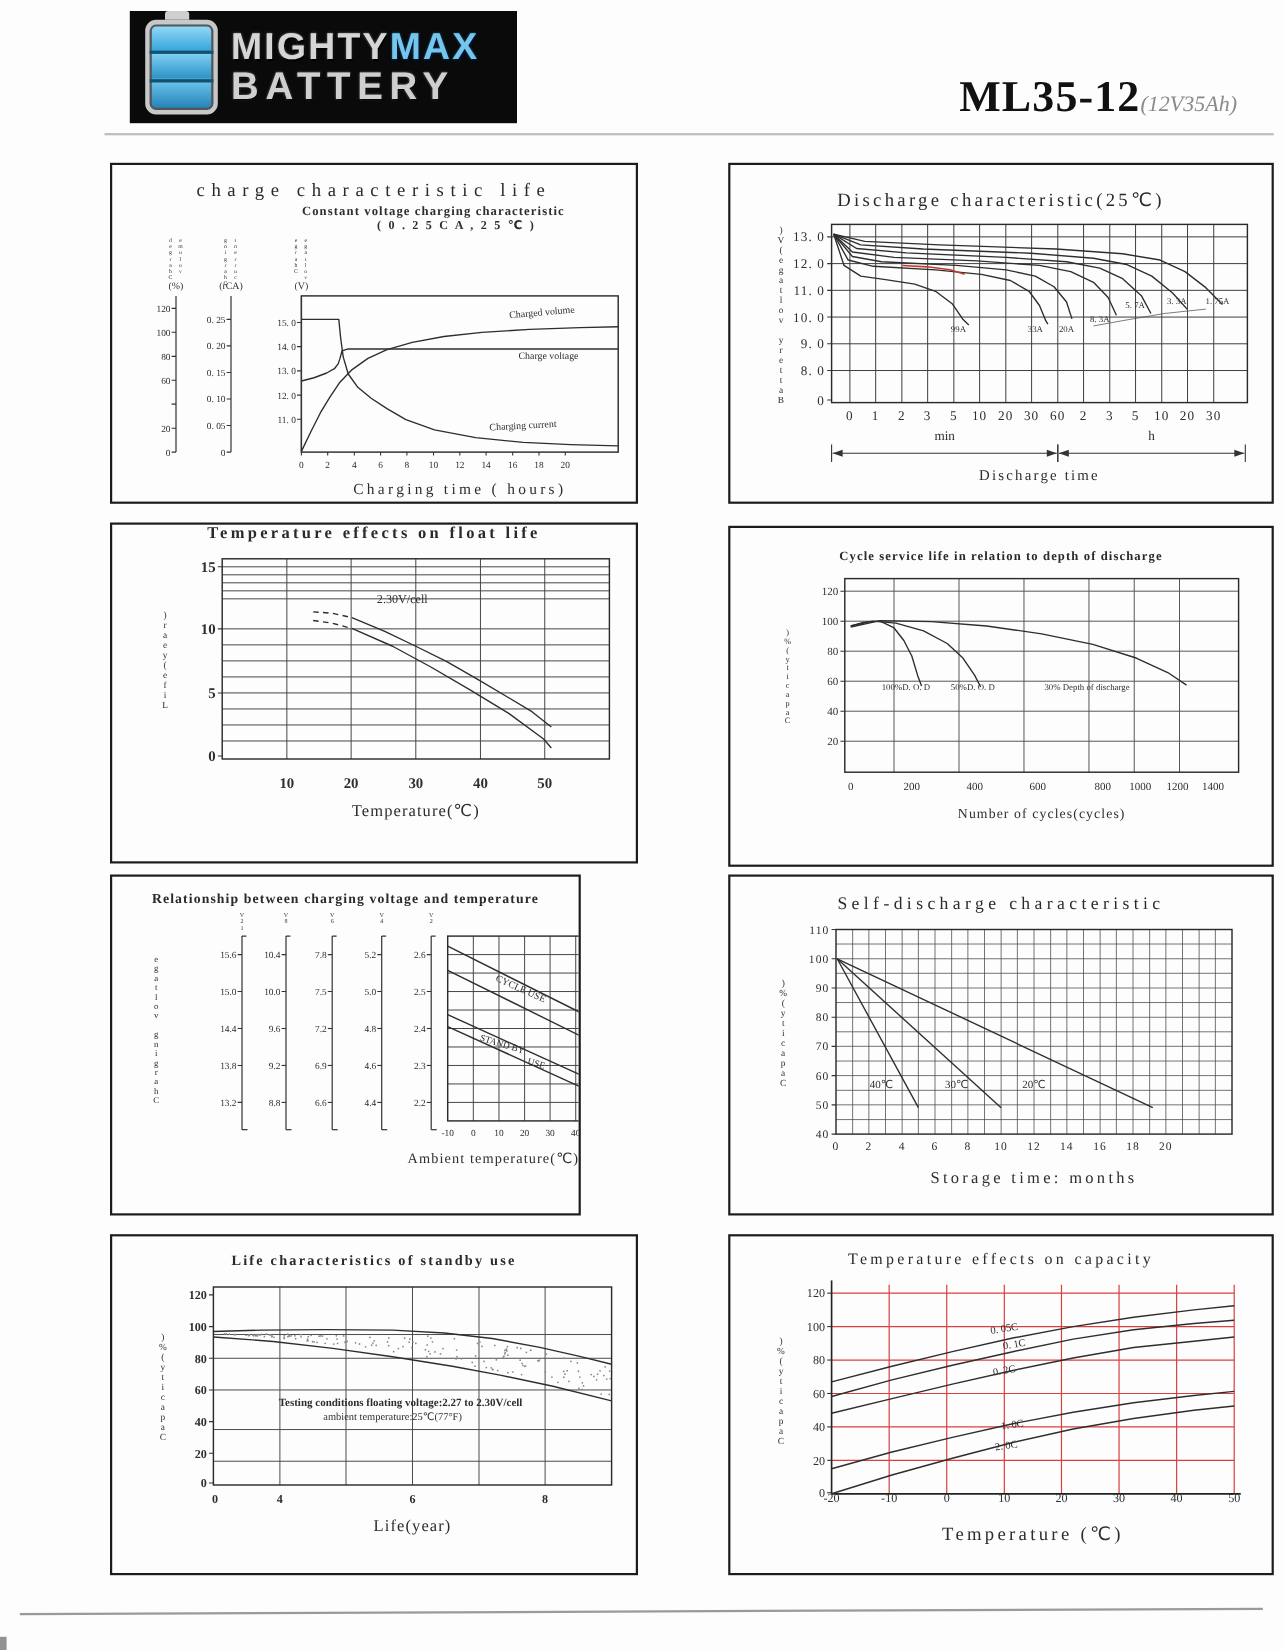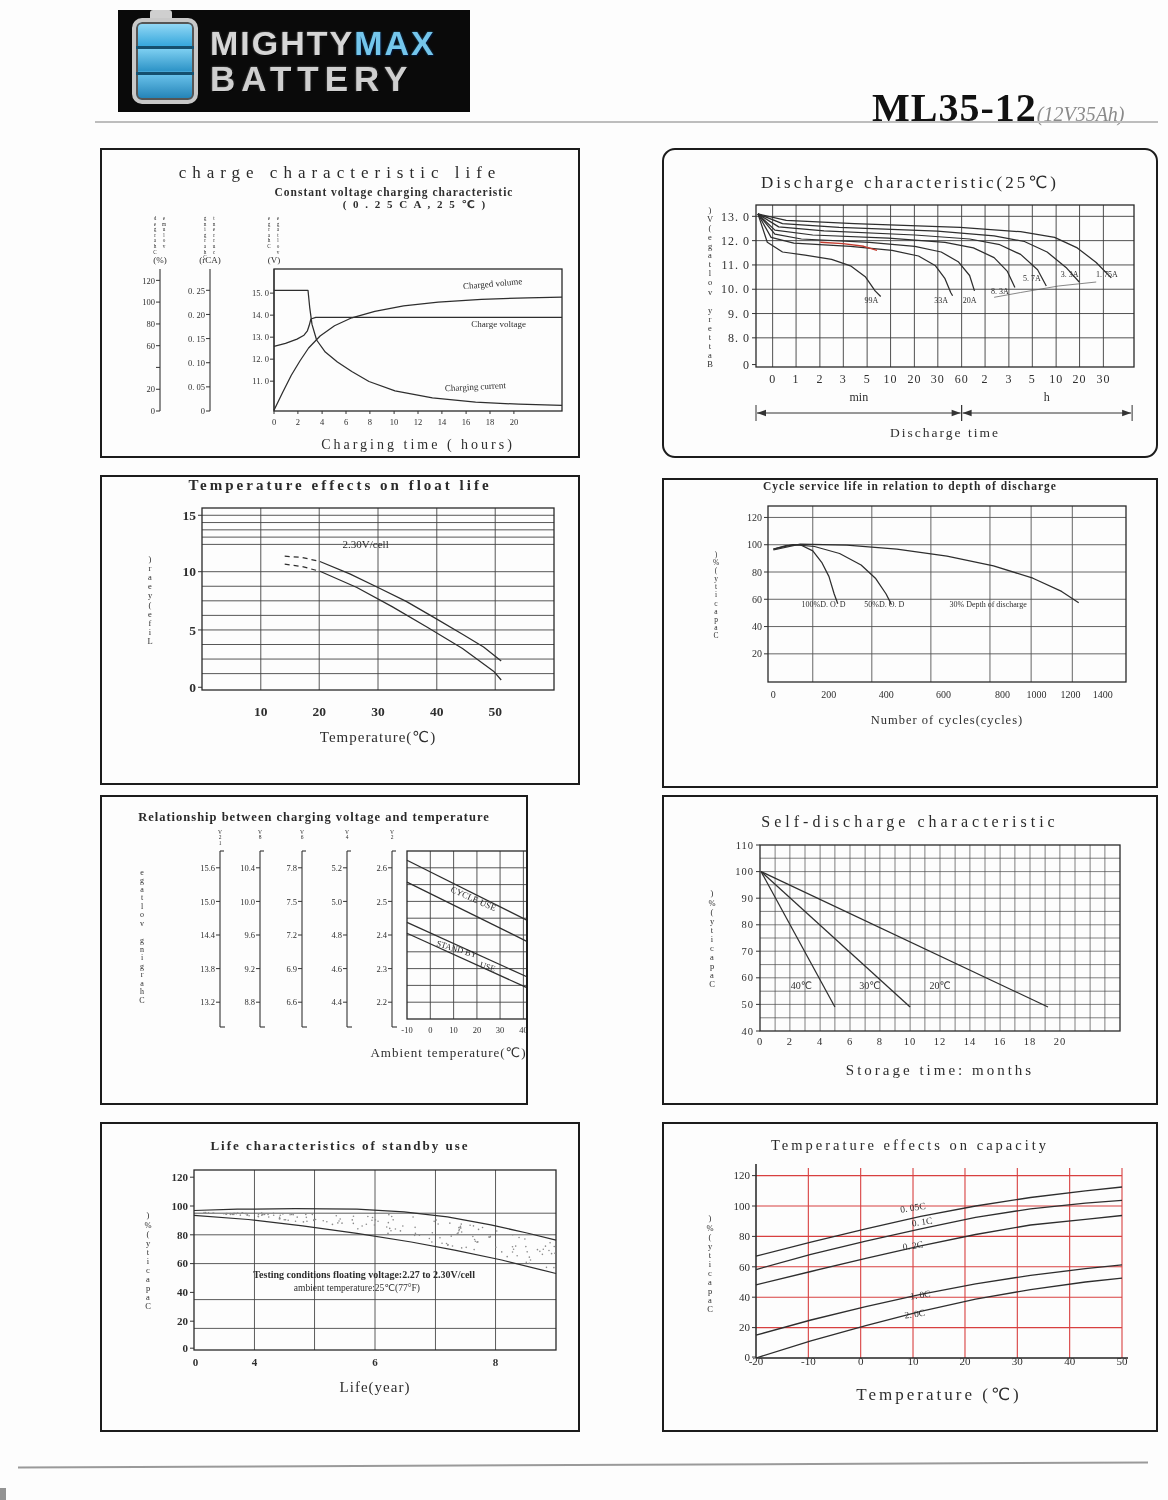"ML35-12(12V35Ah)" #model { margin-top: 20px -> none }
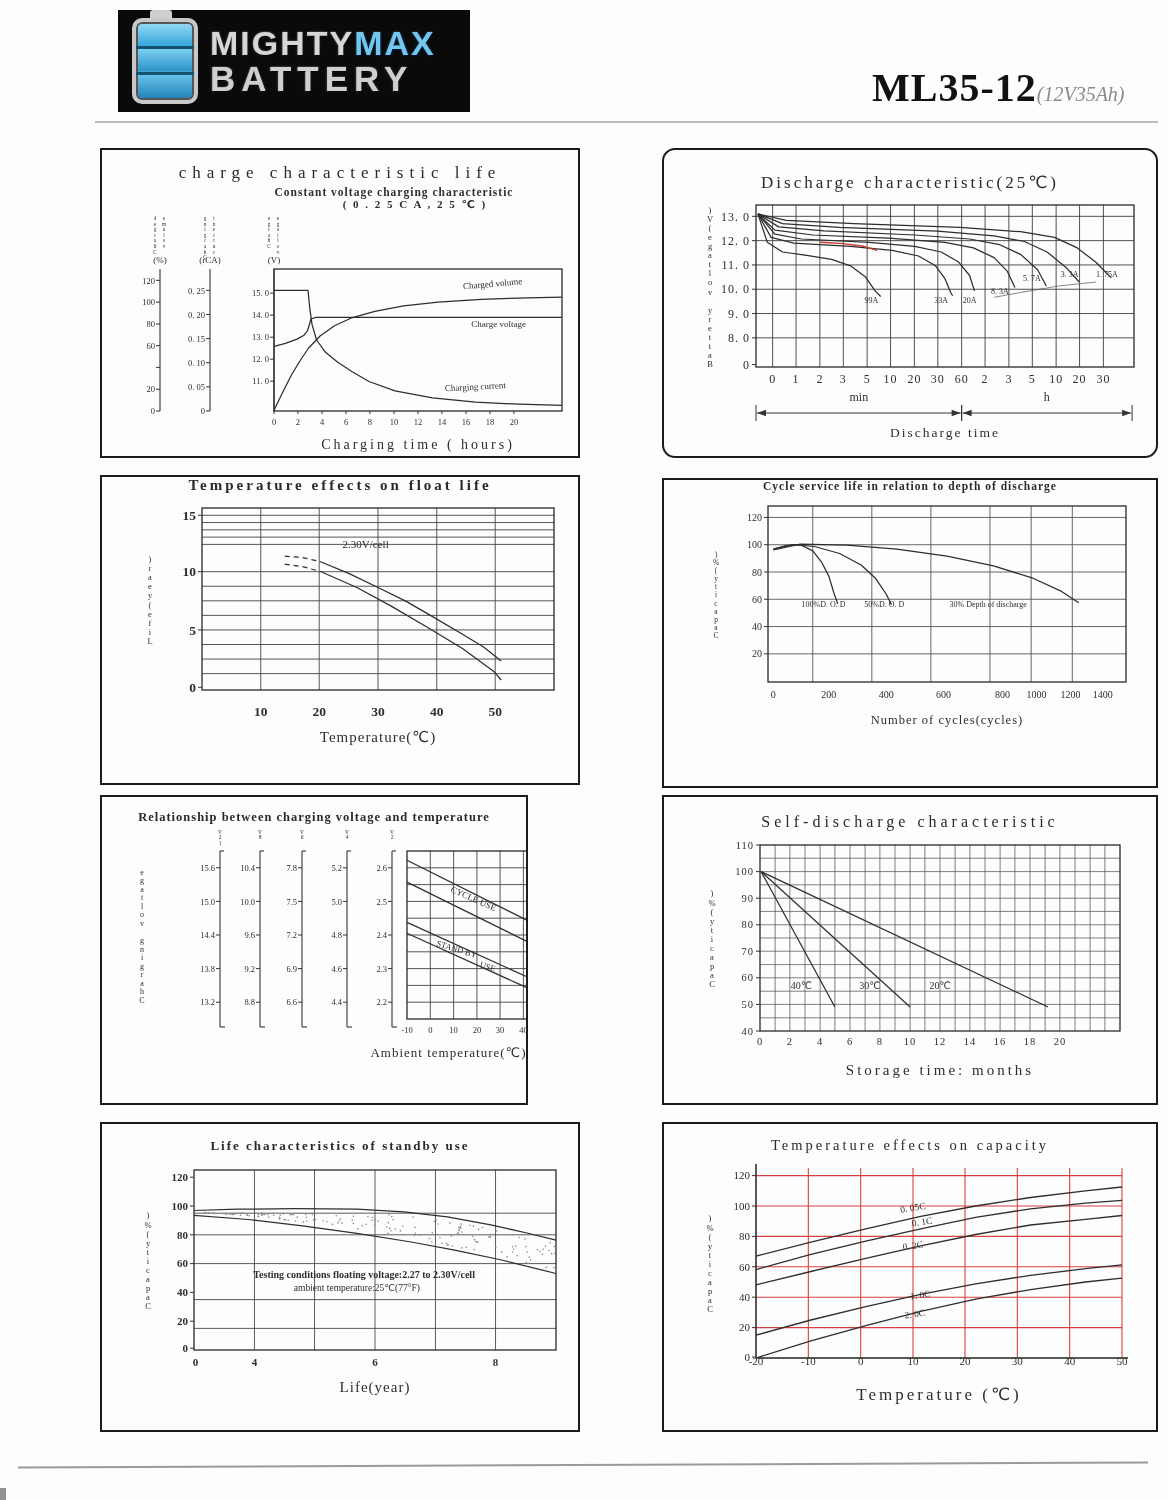"Discharge characteristic(25℃)" div.panel { border-radius: 13px -> none }
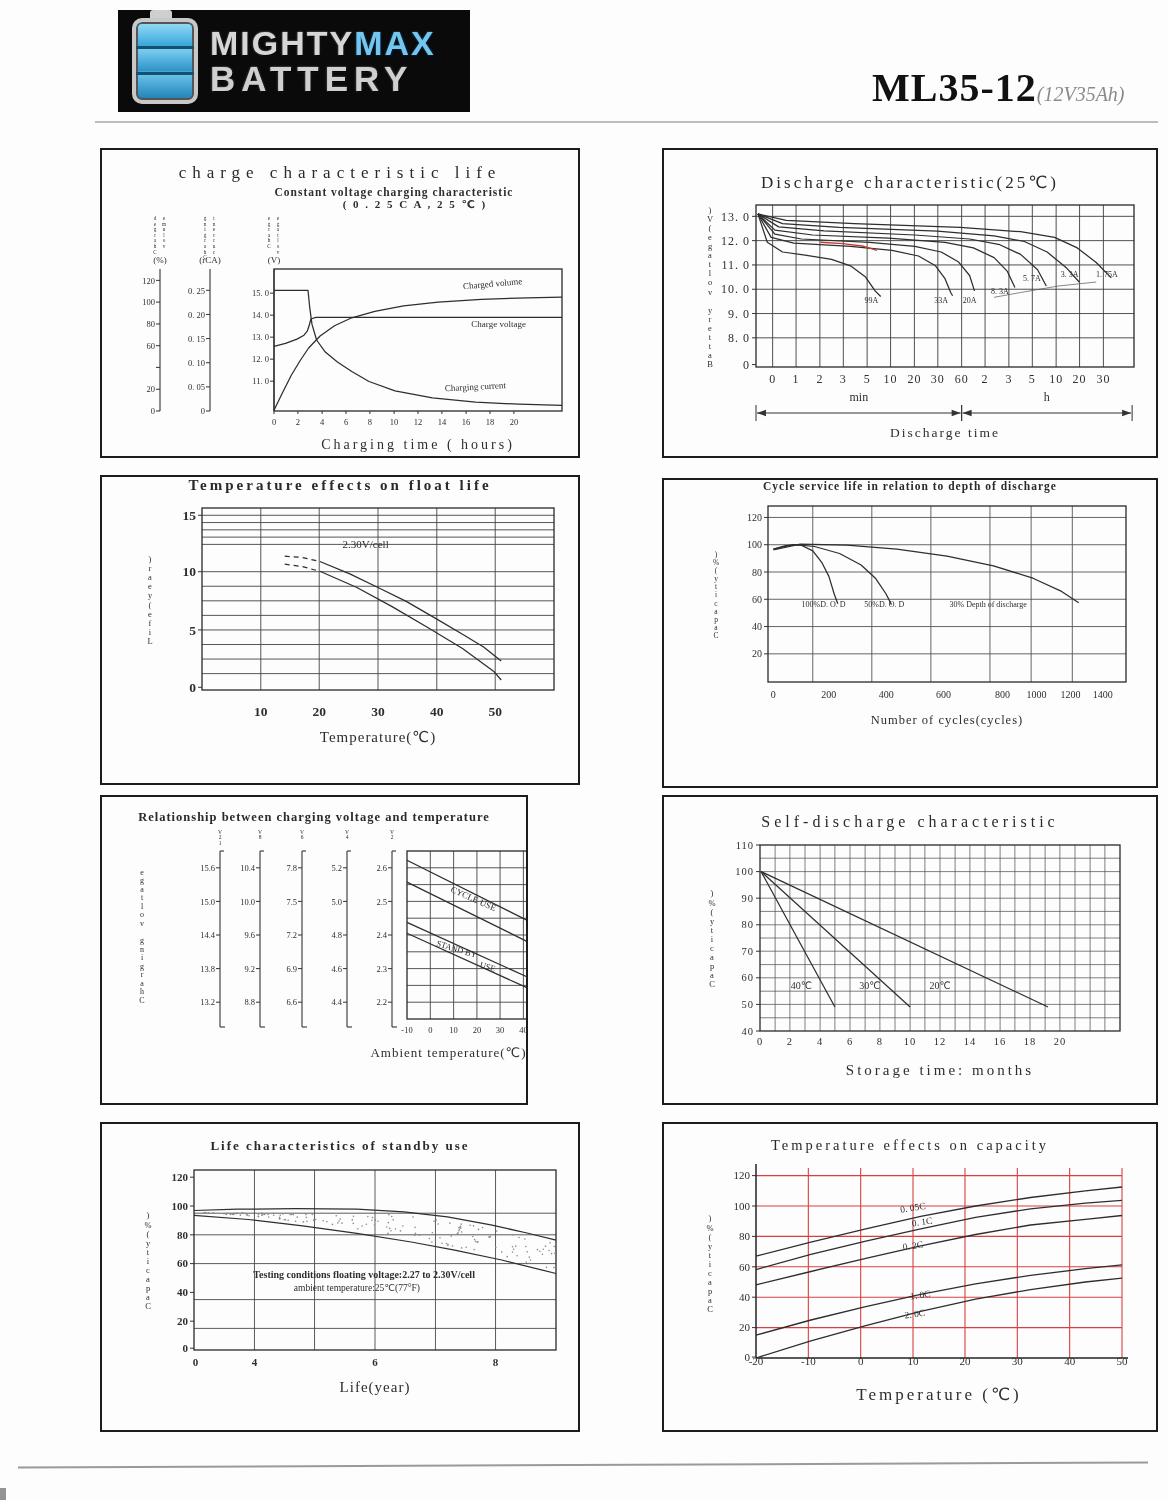"Cycle service life in relation" .t3 { margin-top: none -> 20px }
